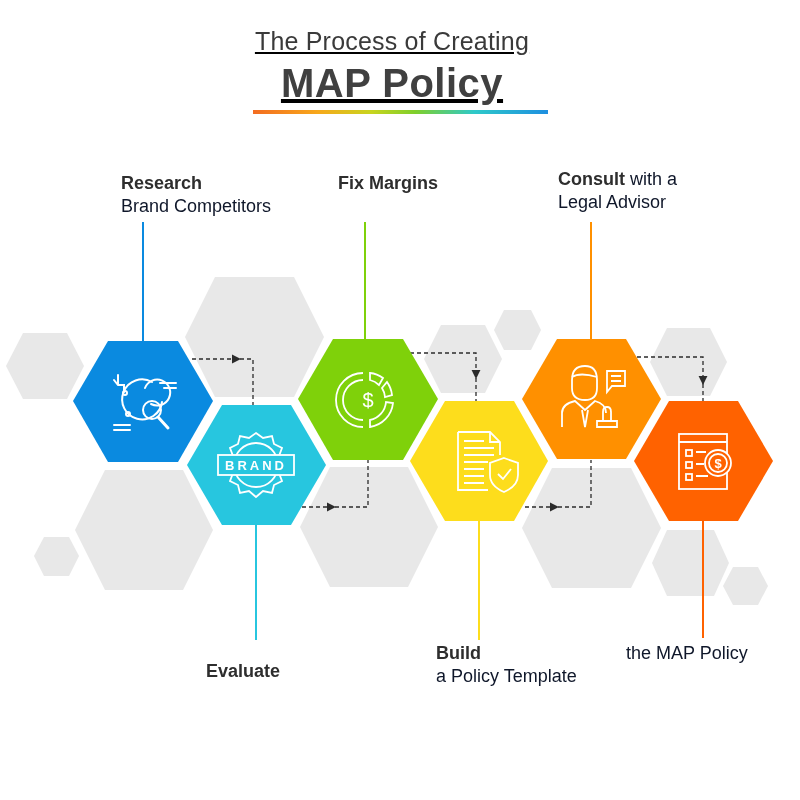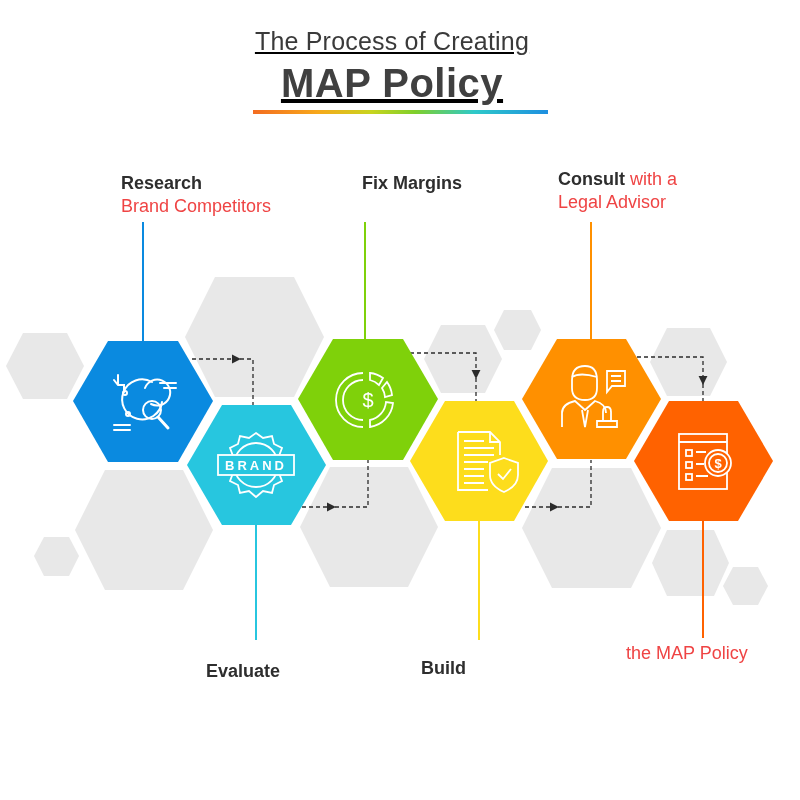"Fix Margins" div.label { left: 362px -> 338px }
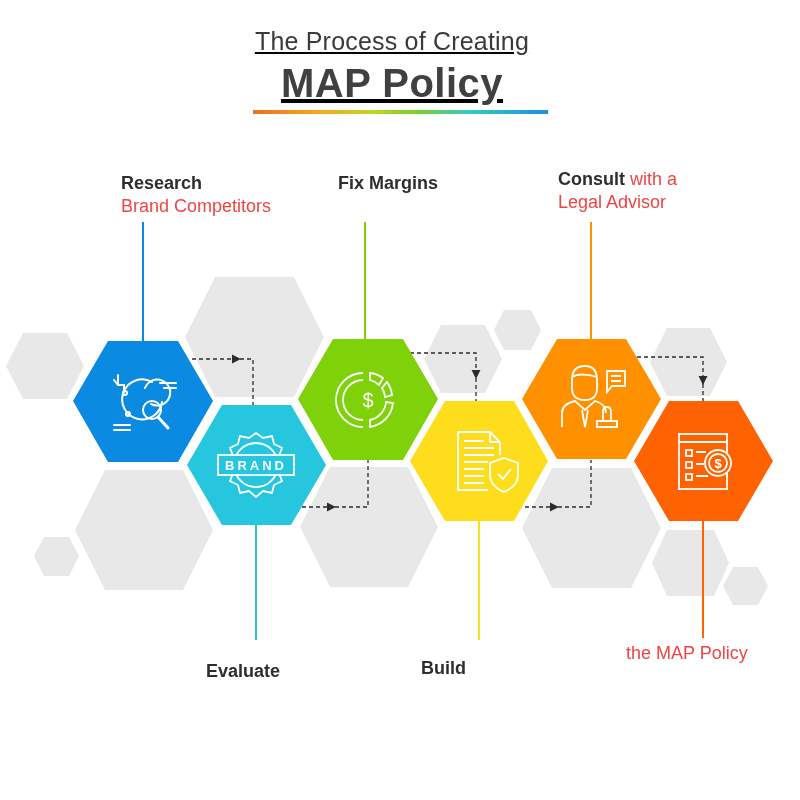"with a" .label .n { color: #ef4444 -> #0f172a }
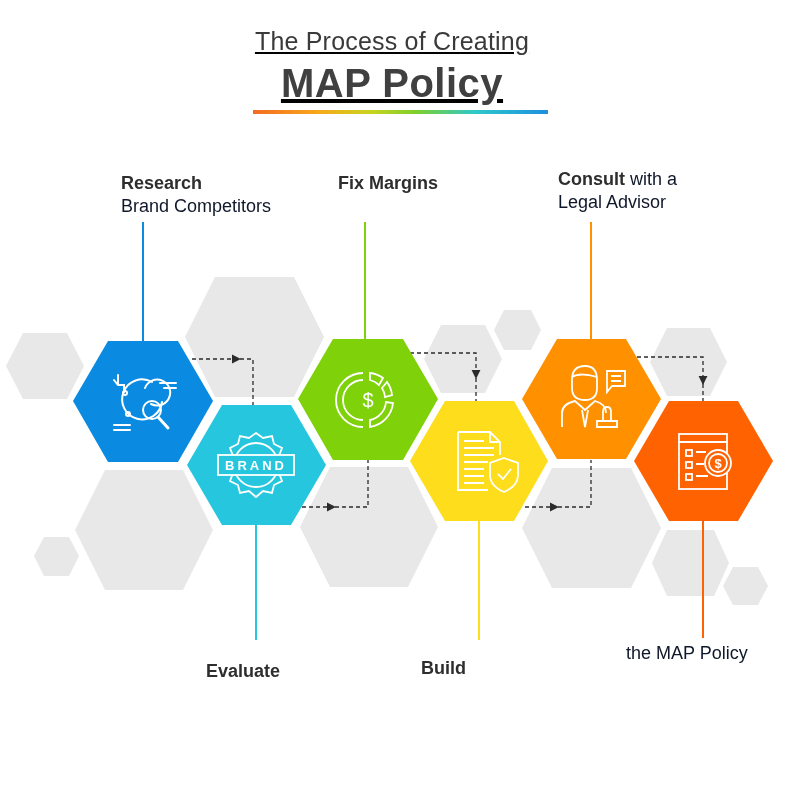"Build" div.label { left: 421px -> 436px; margin-top: 15px -> none }
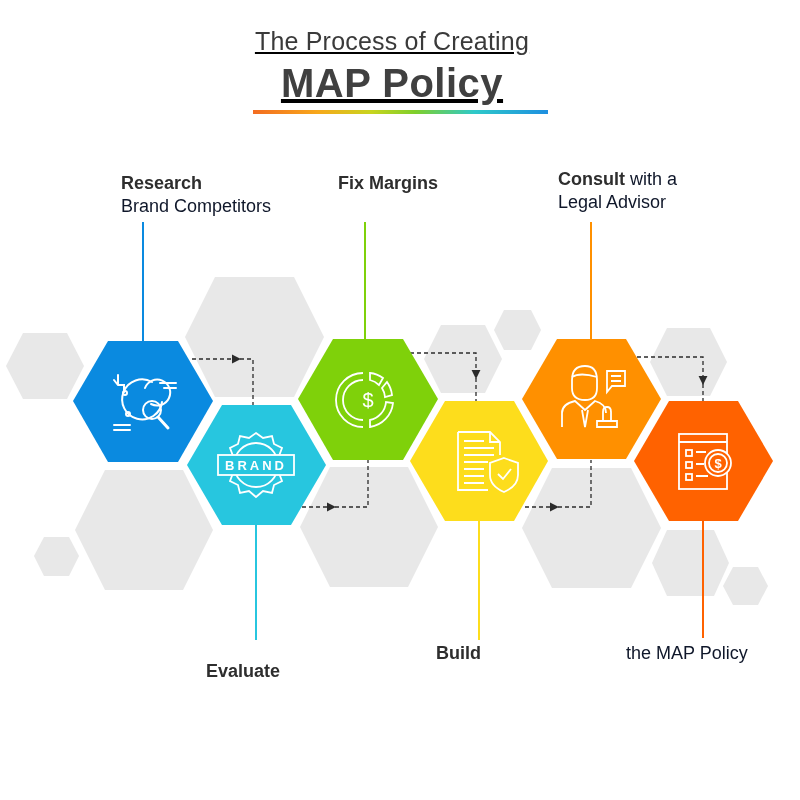"a Policy Template" div.n { html: none -> <div>a Policy Template</div> }
